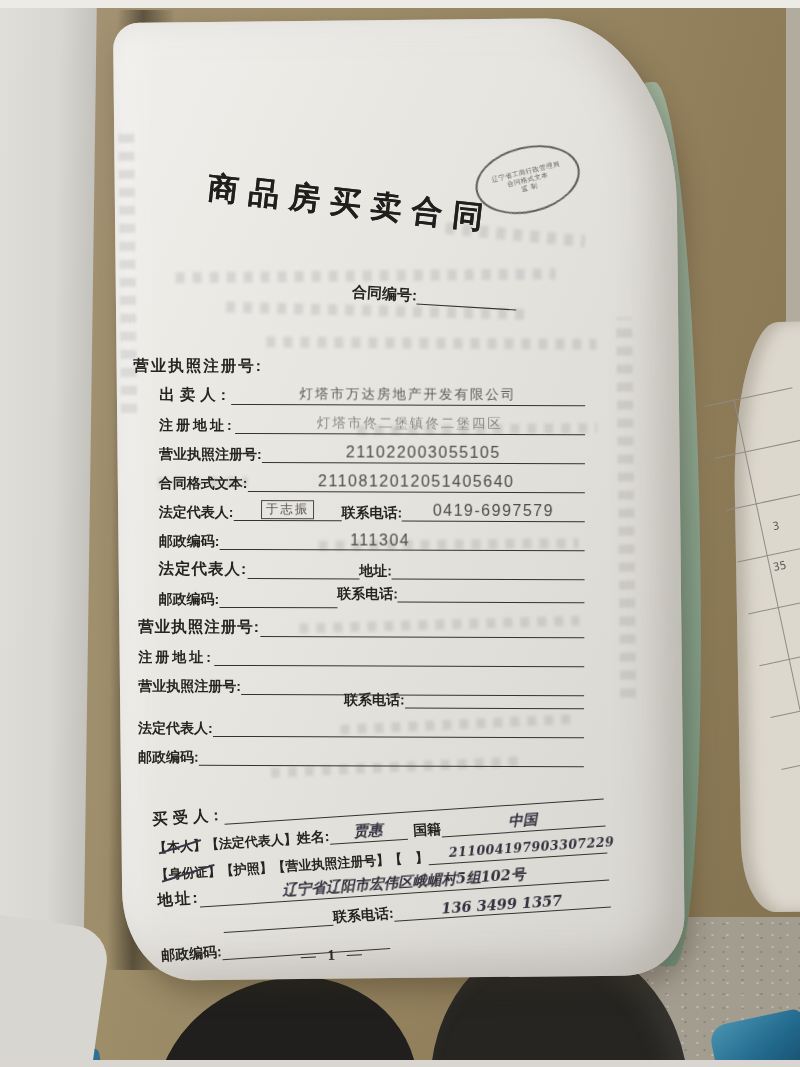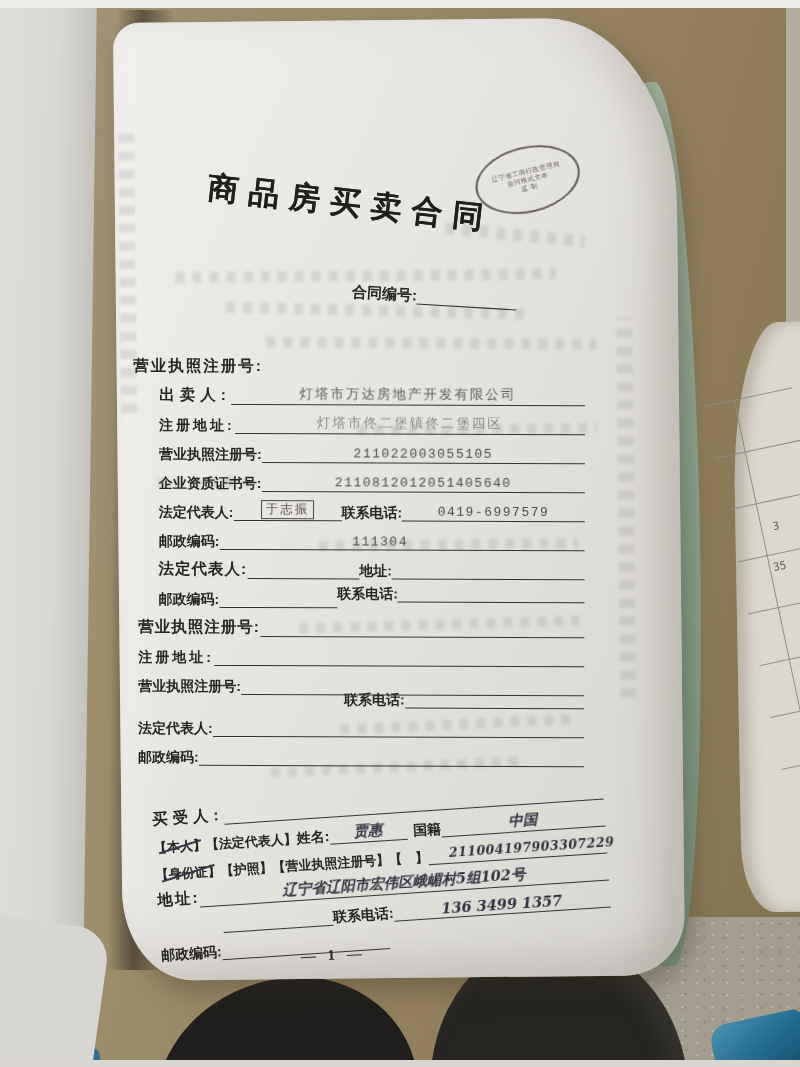"211022003055105" .typed { font-family: Liberation Mono, monospace -> Liberation Sans, sans-serif; font-size: 13px -> 16px }
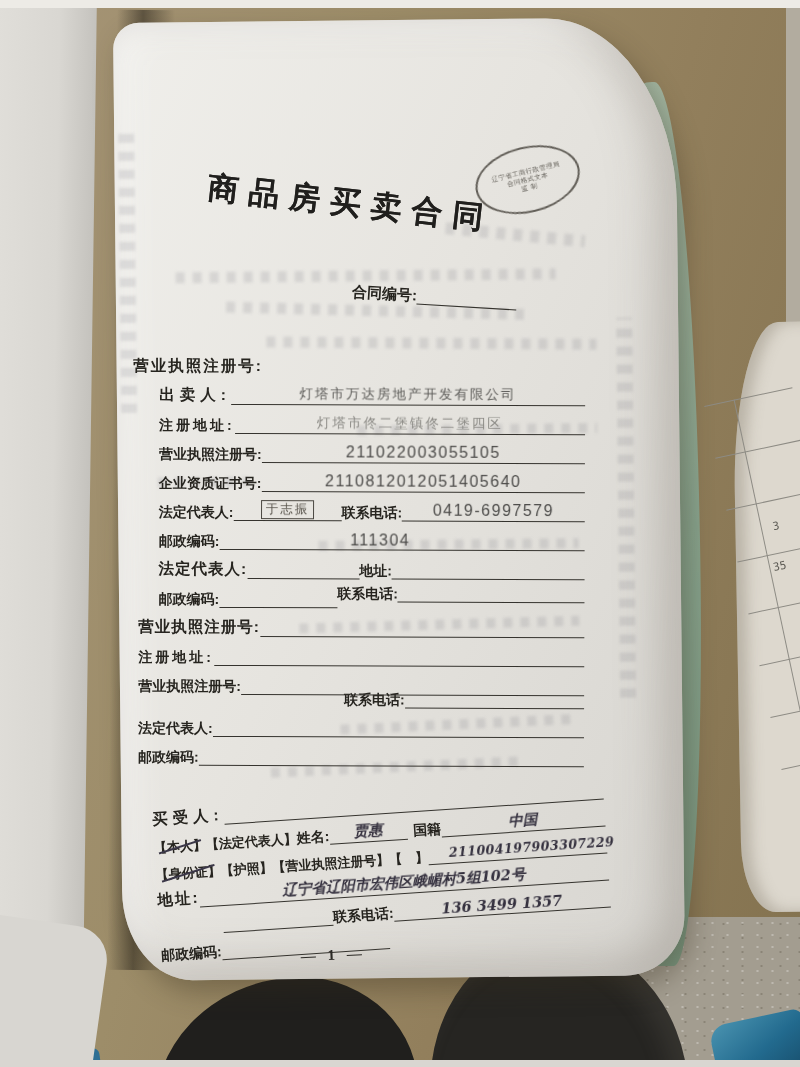"企业资质证书号:" span.lbl { text: 企业资质证书号 -> 合同格式文本 }
